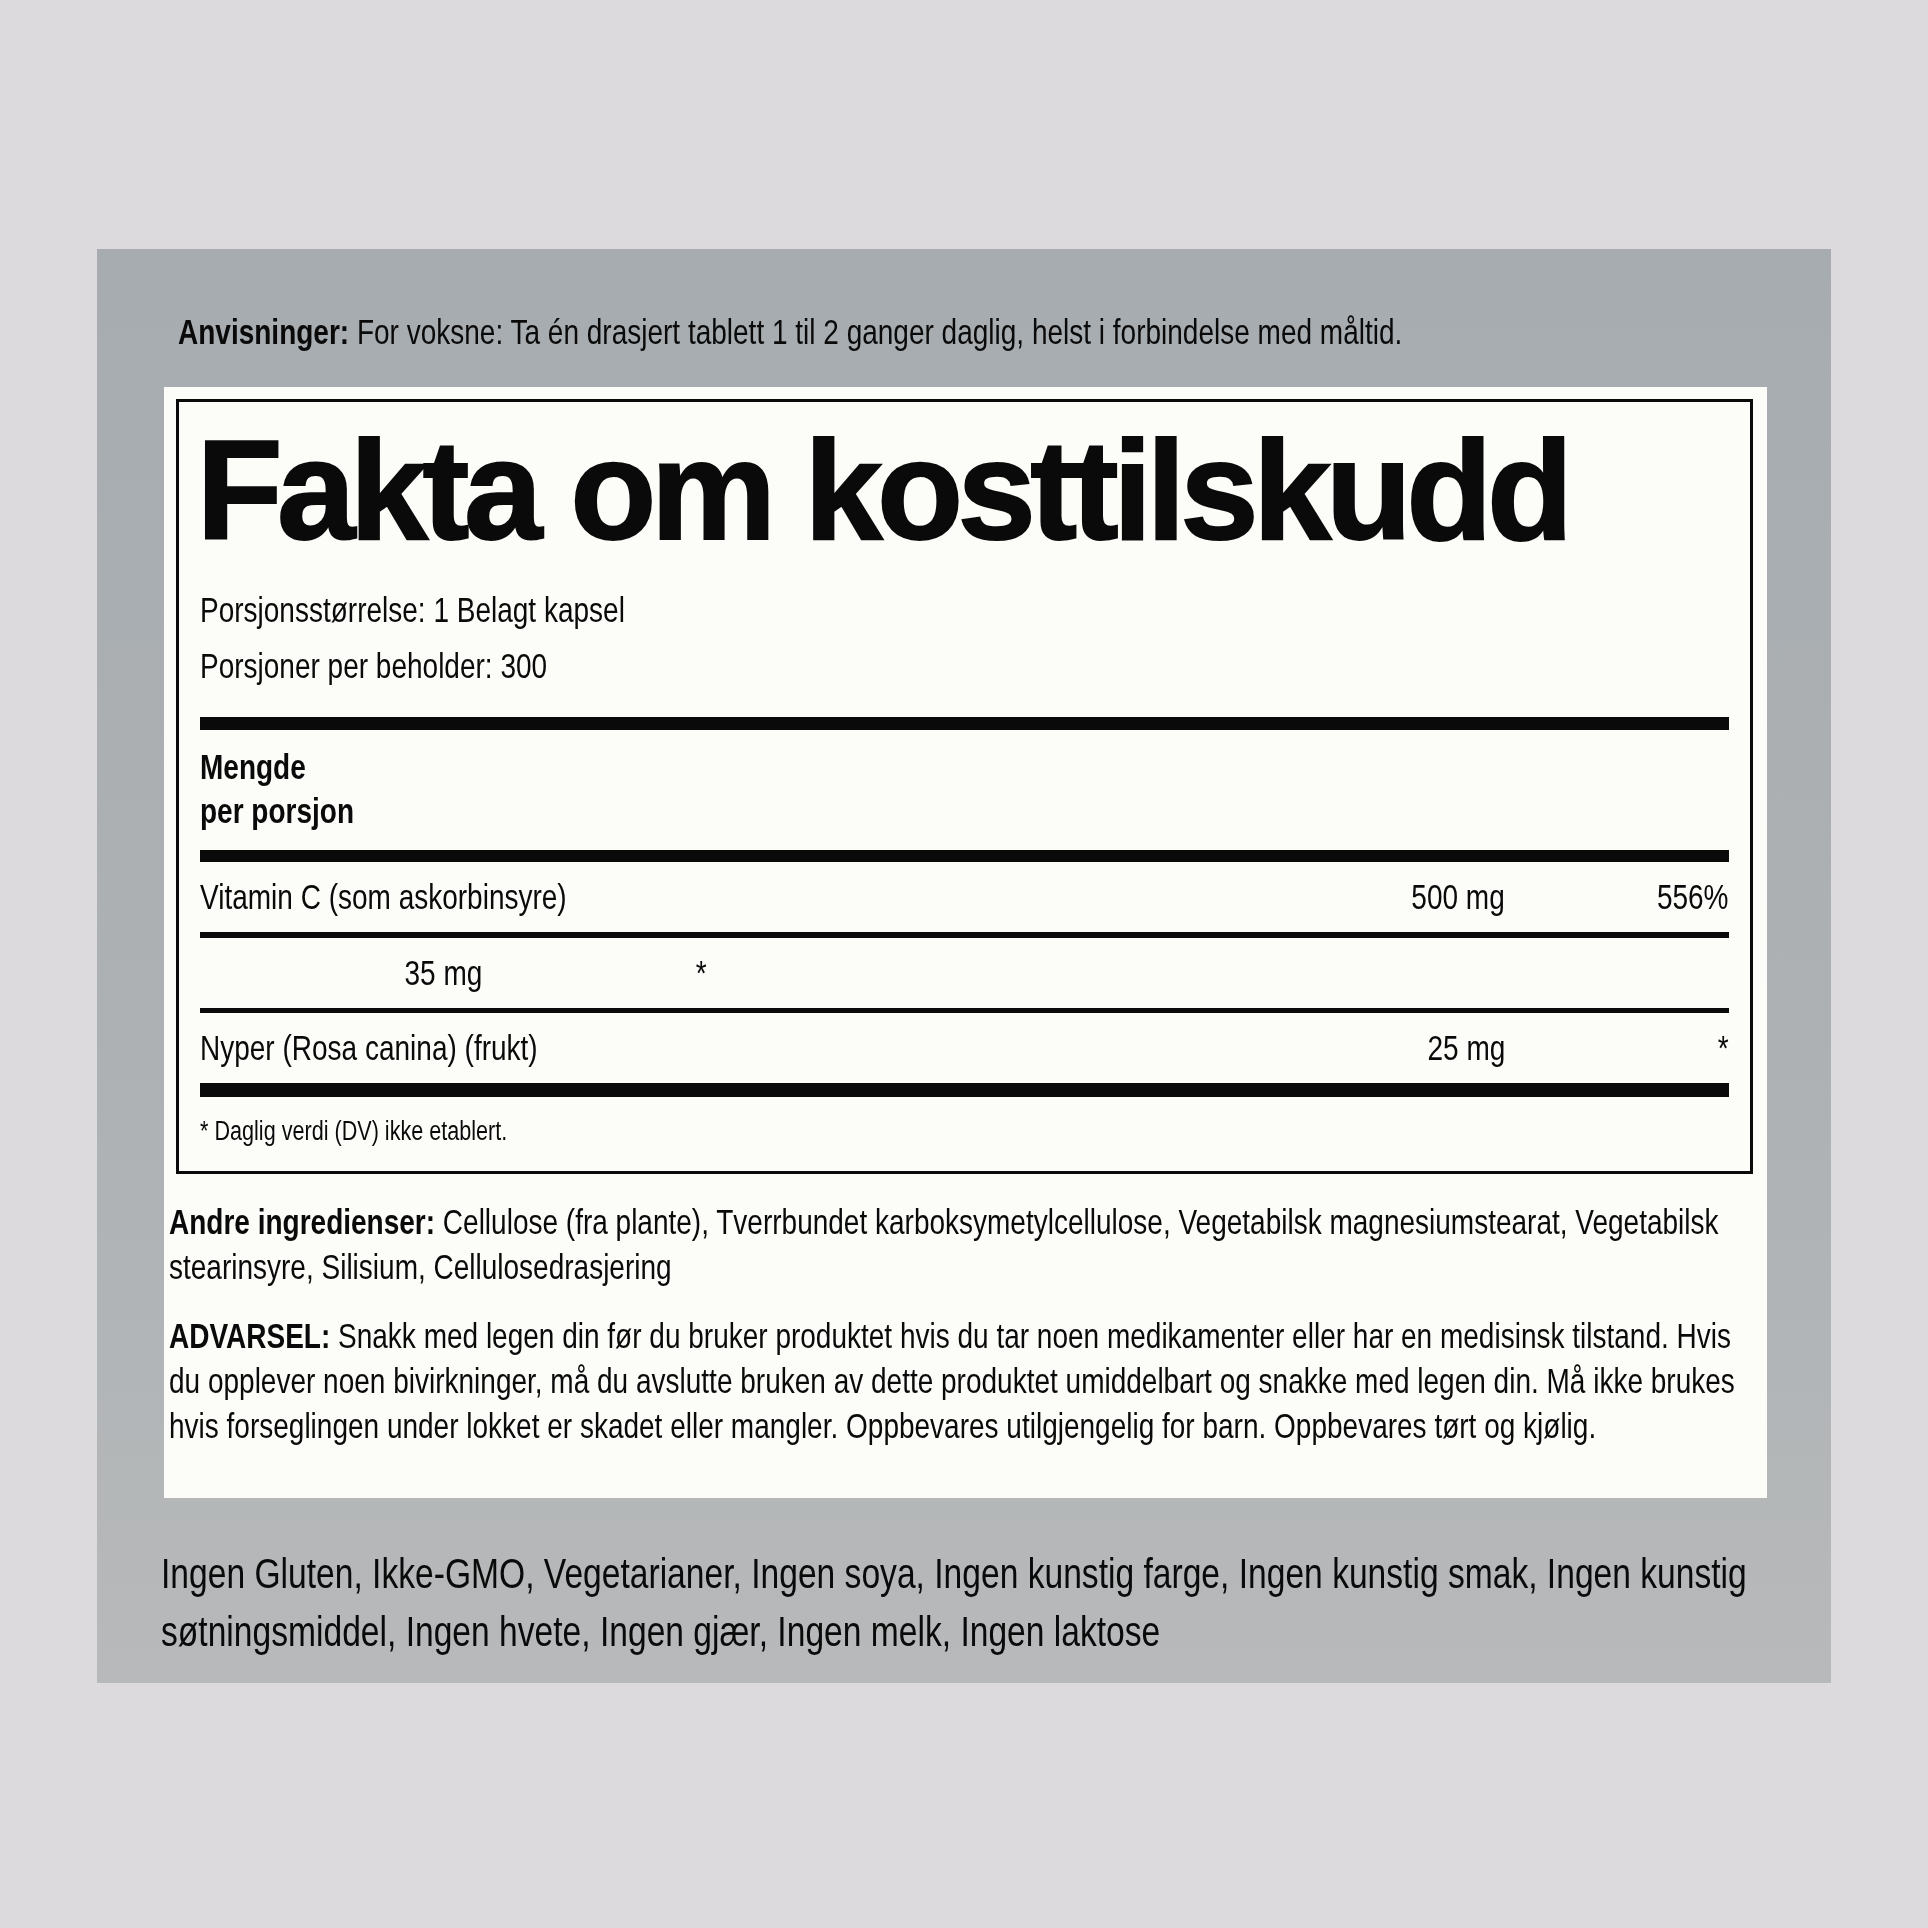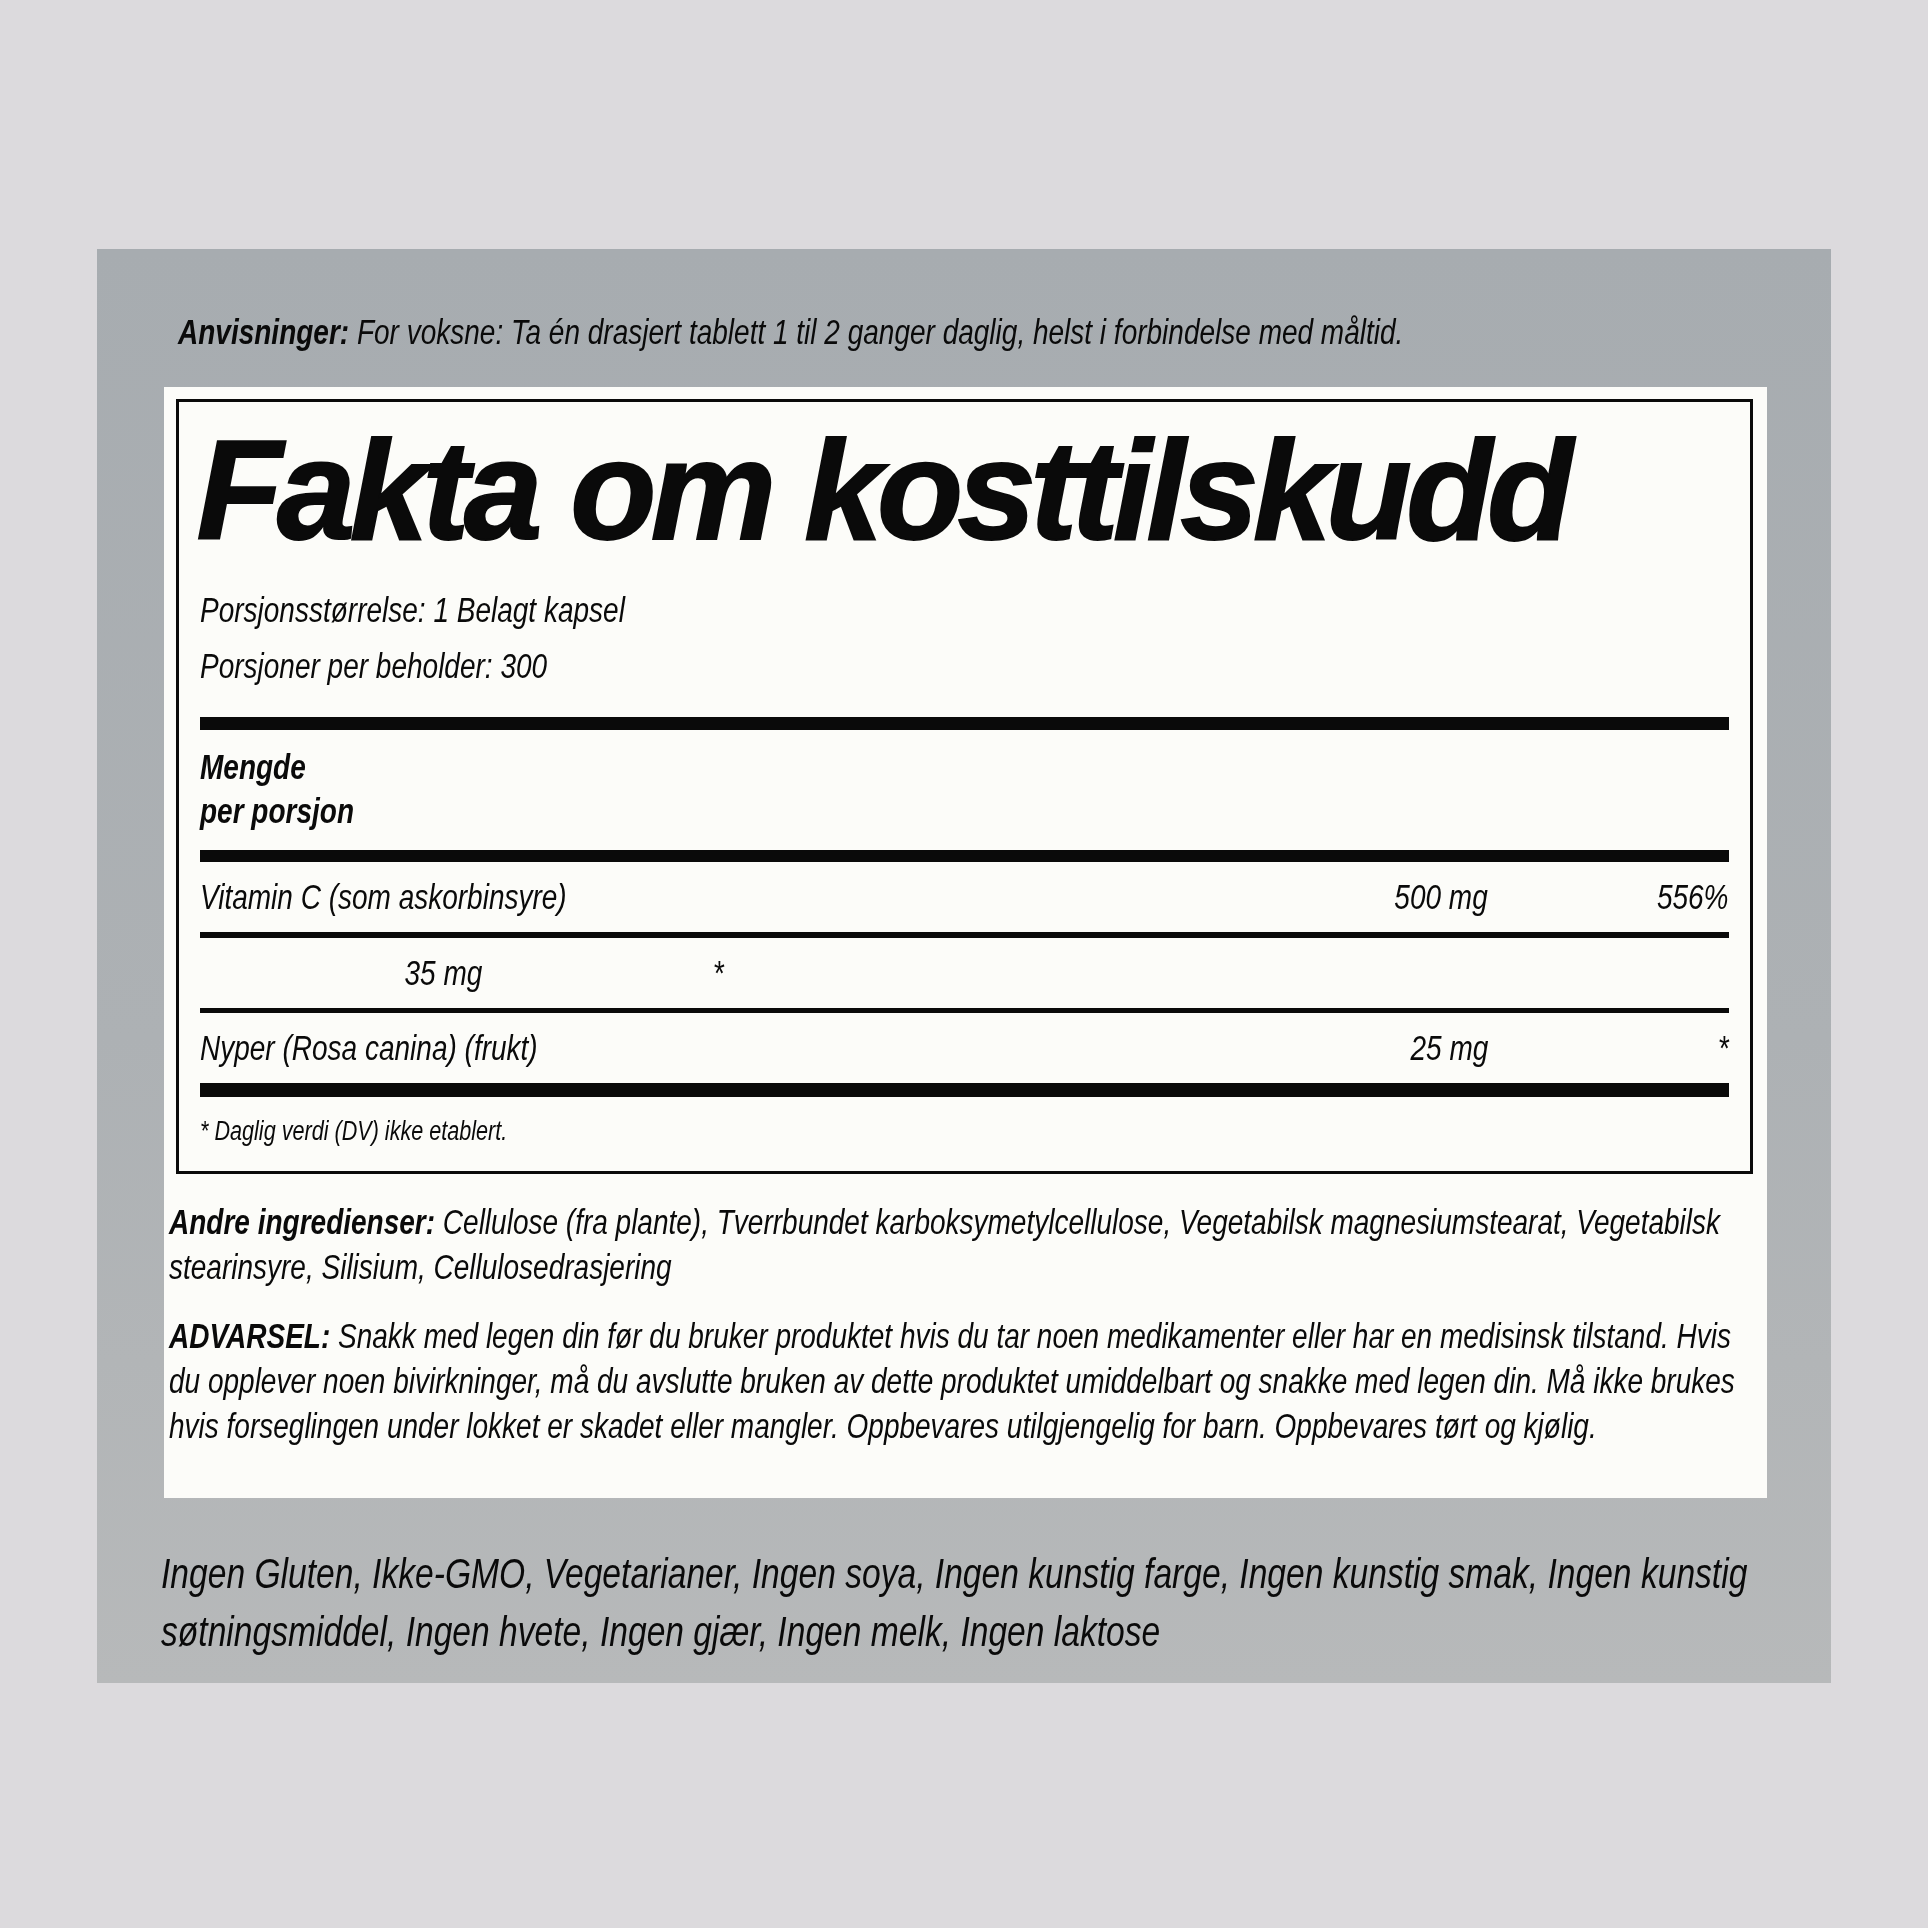"Anvisninger: For voksne: Ta én" .stage { font-style: italic -> none }
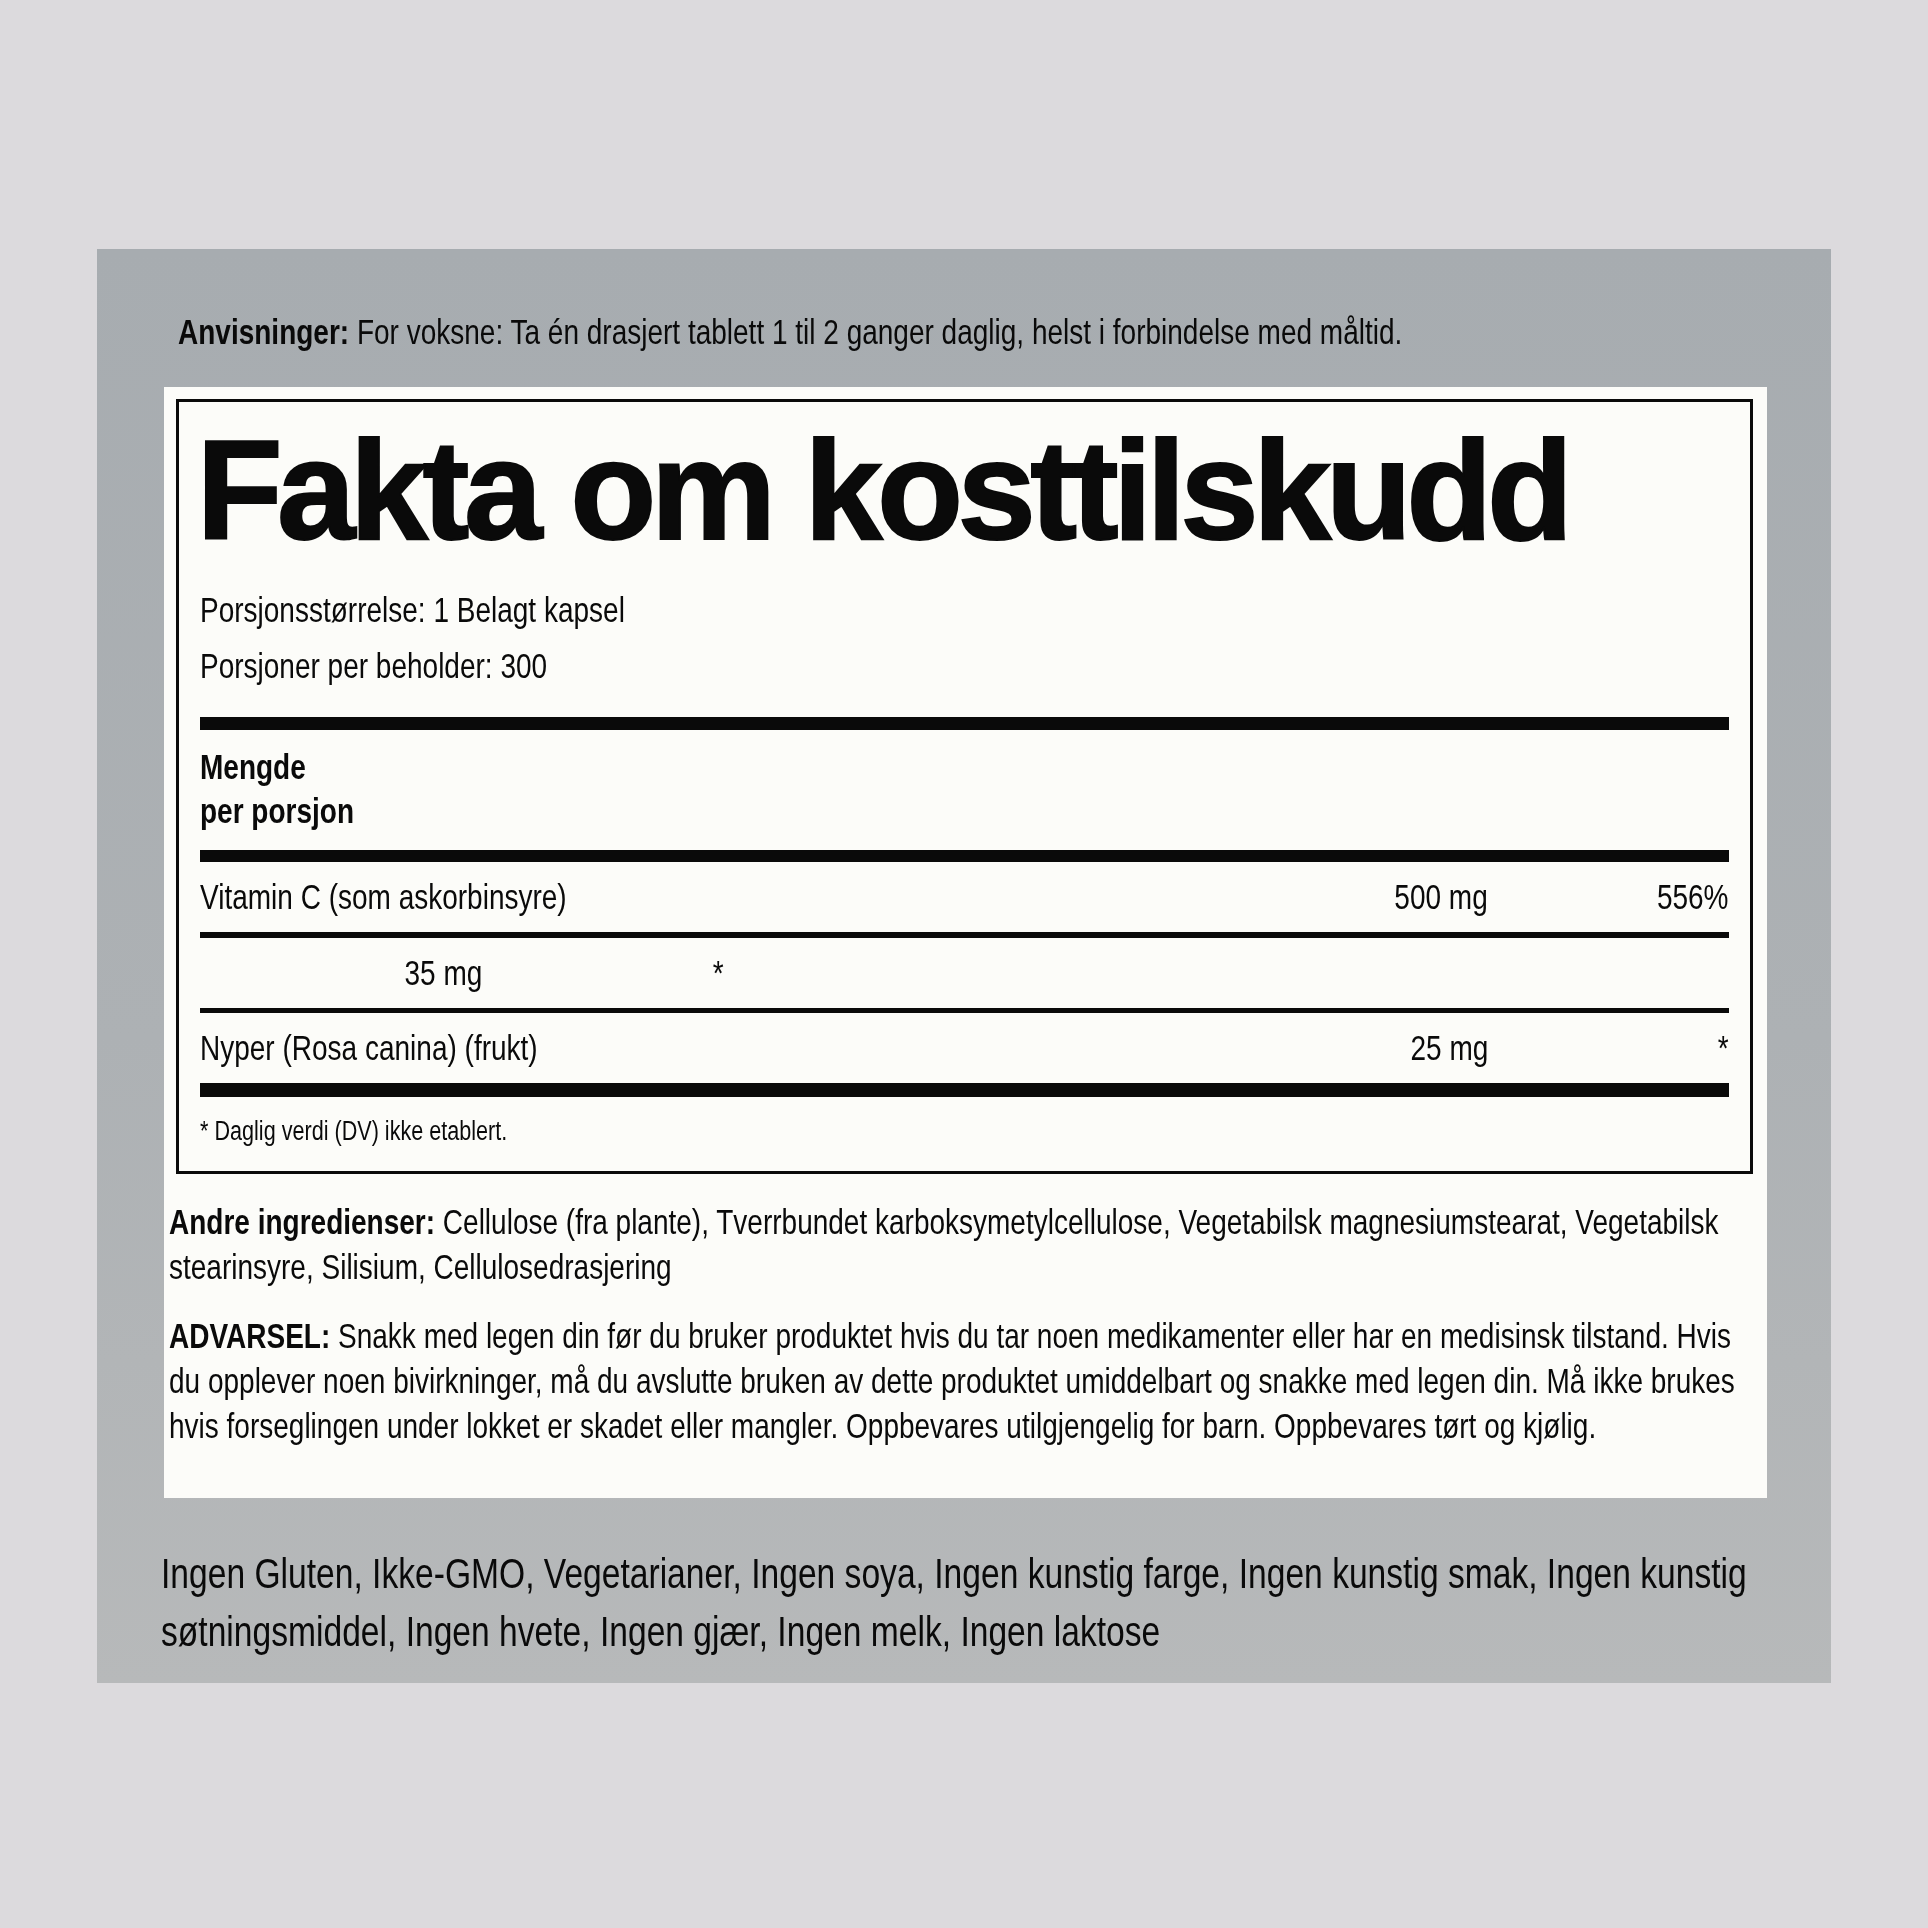"Vitamin C (som askorbinsyre)" .nrow { gap: 17px -> none }
